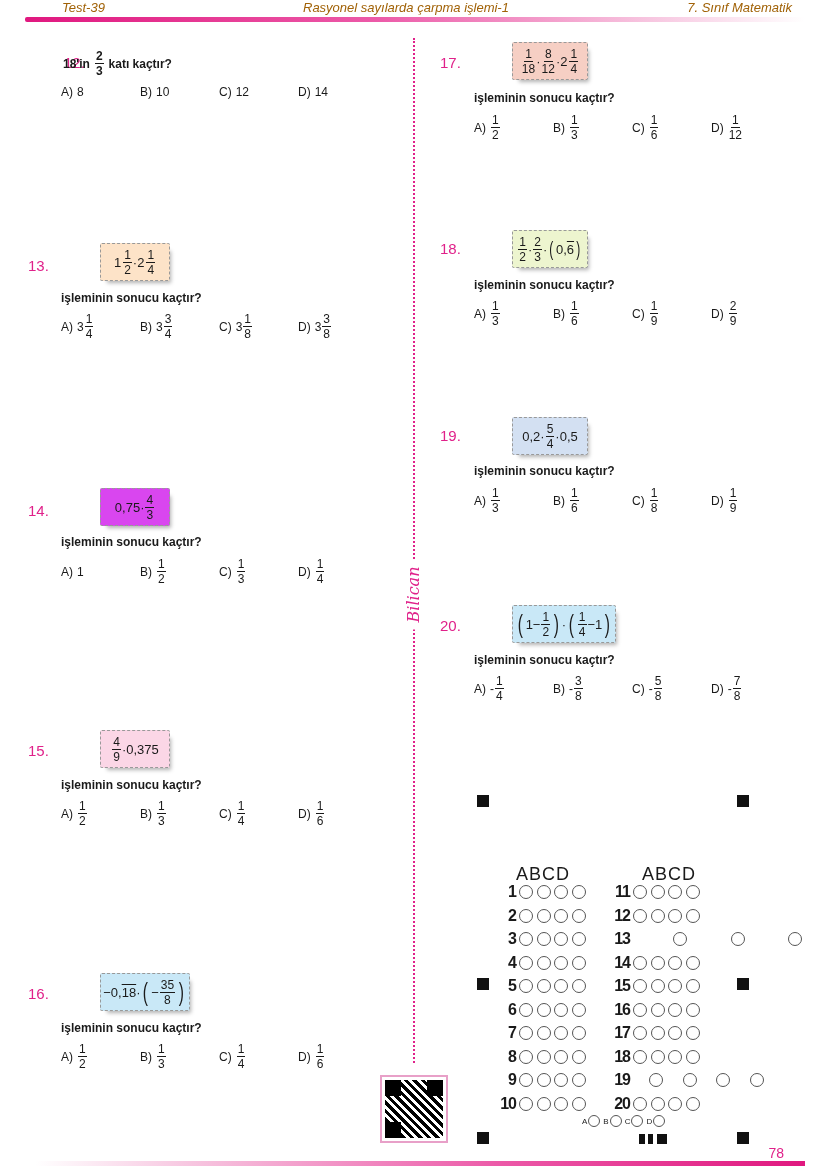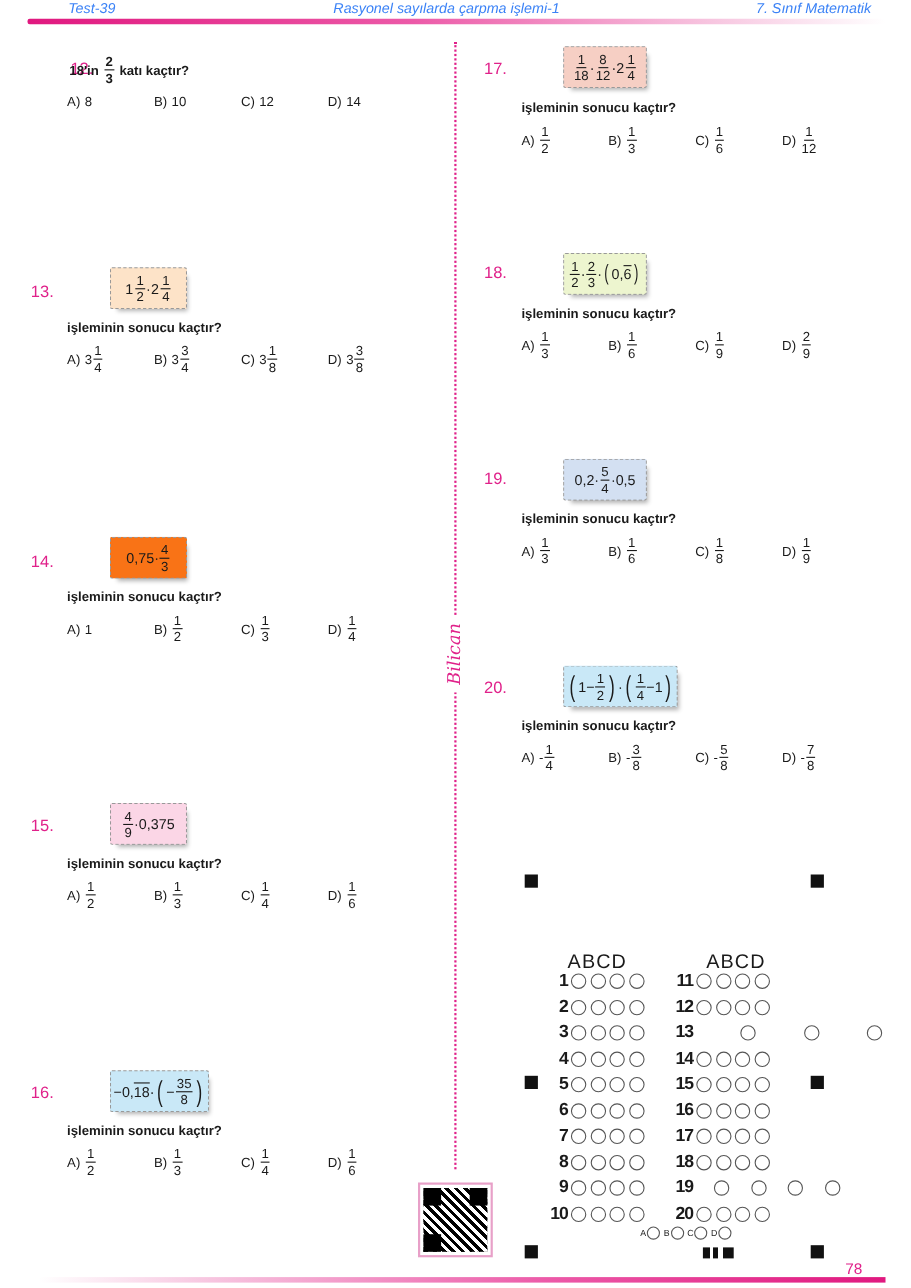"Test-39" .header span { color: #3b82f6 -> #a16207 }
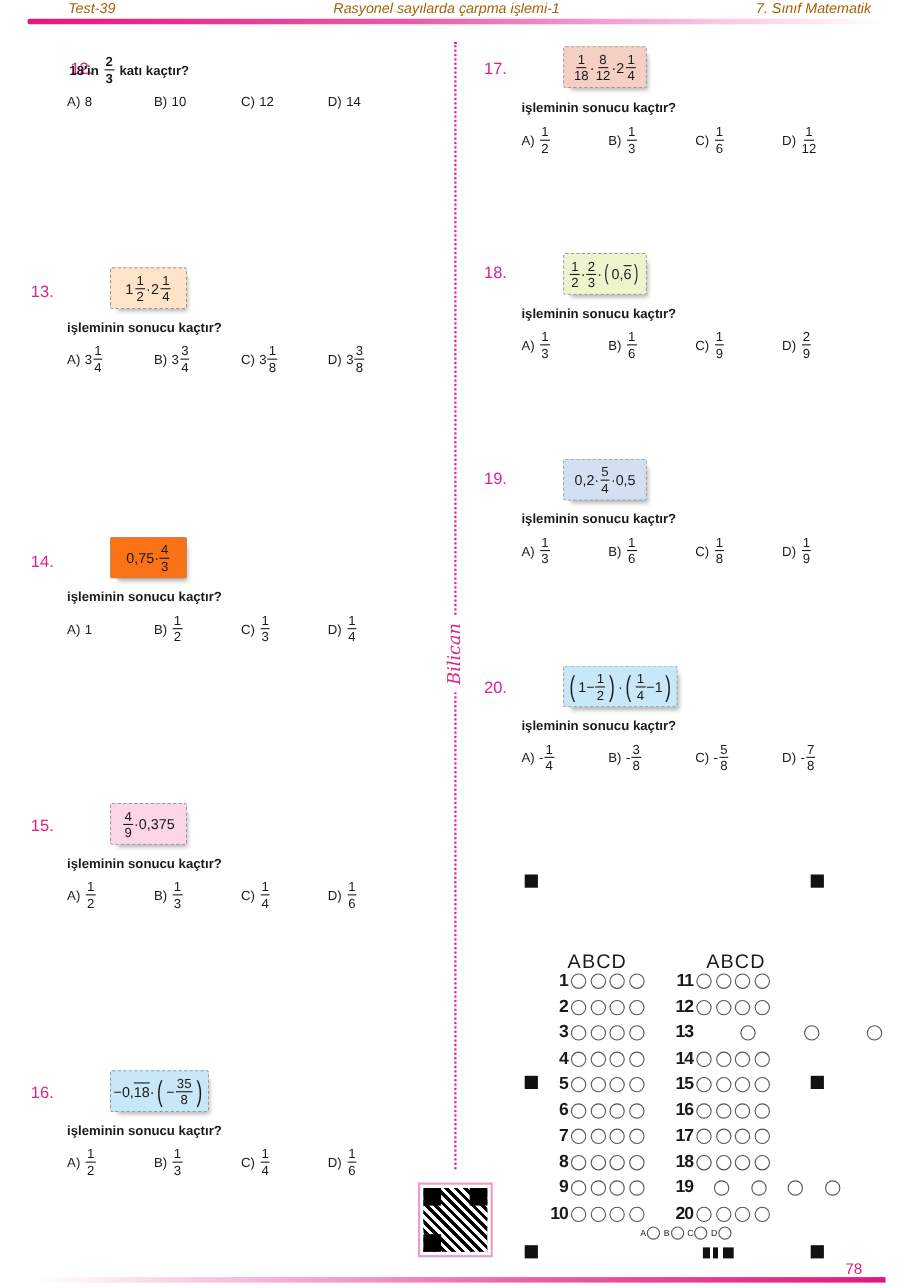"0,75·" div.box { background: #f97316 -> #d946ef }
